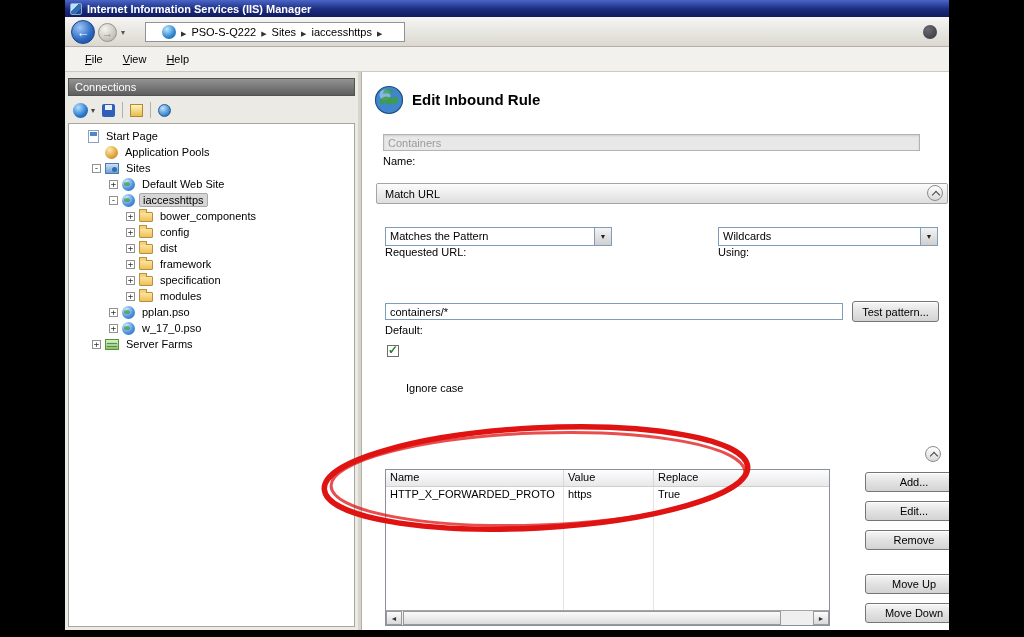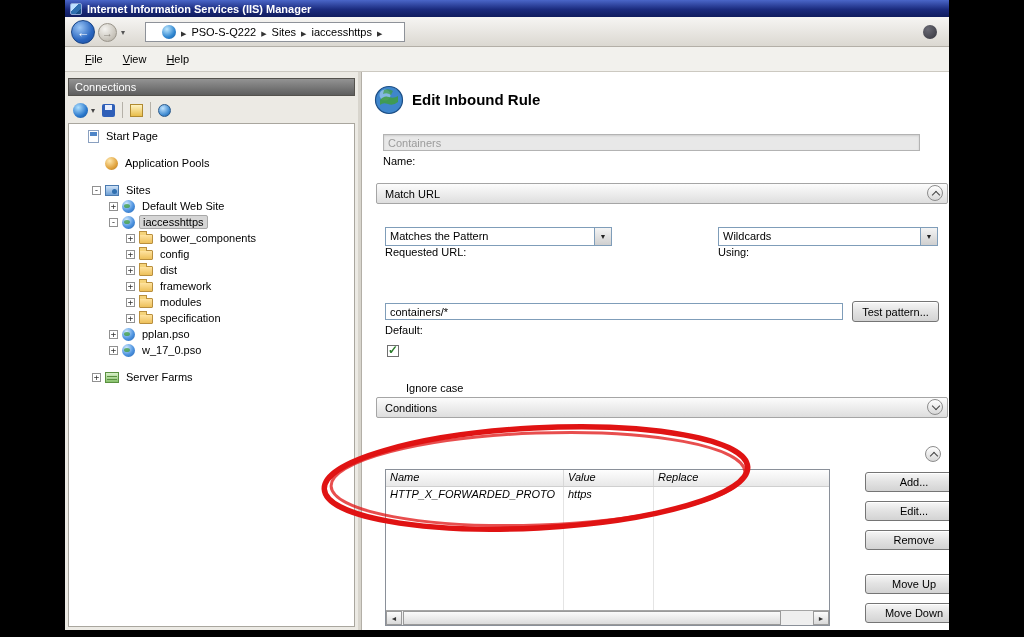"Application Pools" .lvl1 { margin-top: 11px -> none }
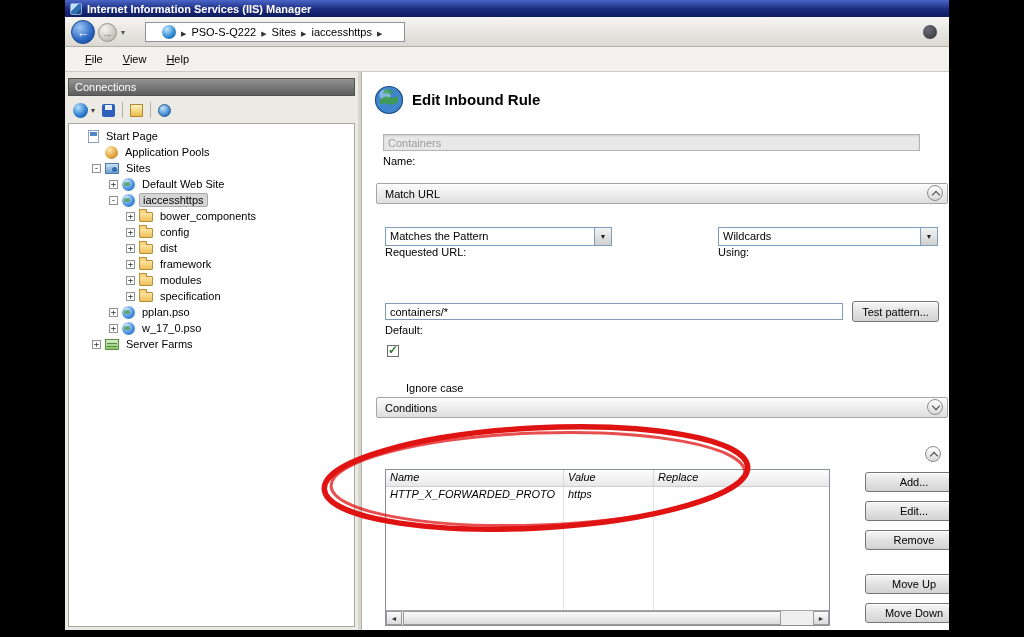"modules" div.trow { order: before "specification" -> after "specification" }
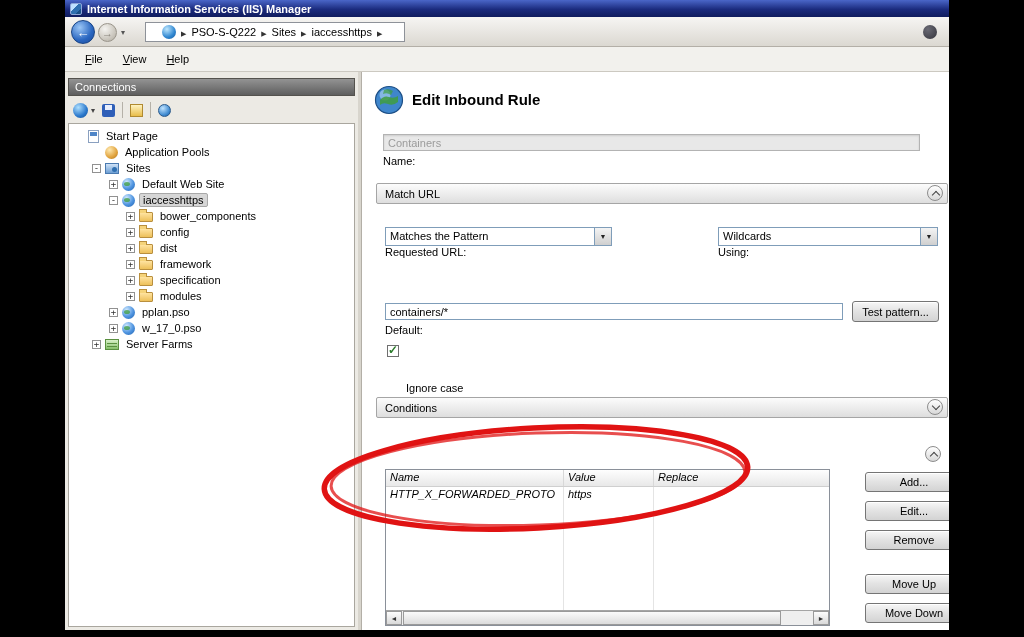"Conditions" div.secbar { html: <div> <span>Conditions</span> <span></span> </div> -> none }
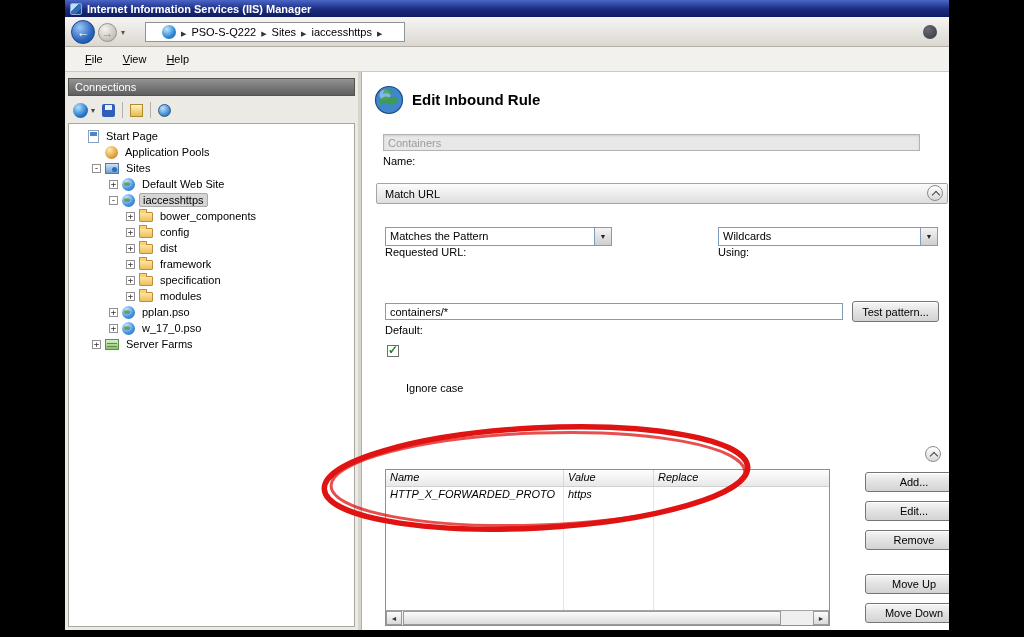"Name" .sv-table { font-style: italic -> none }
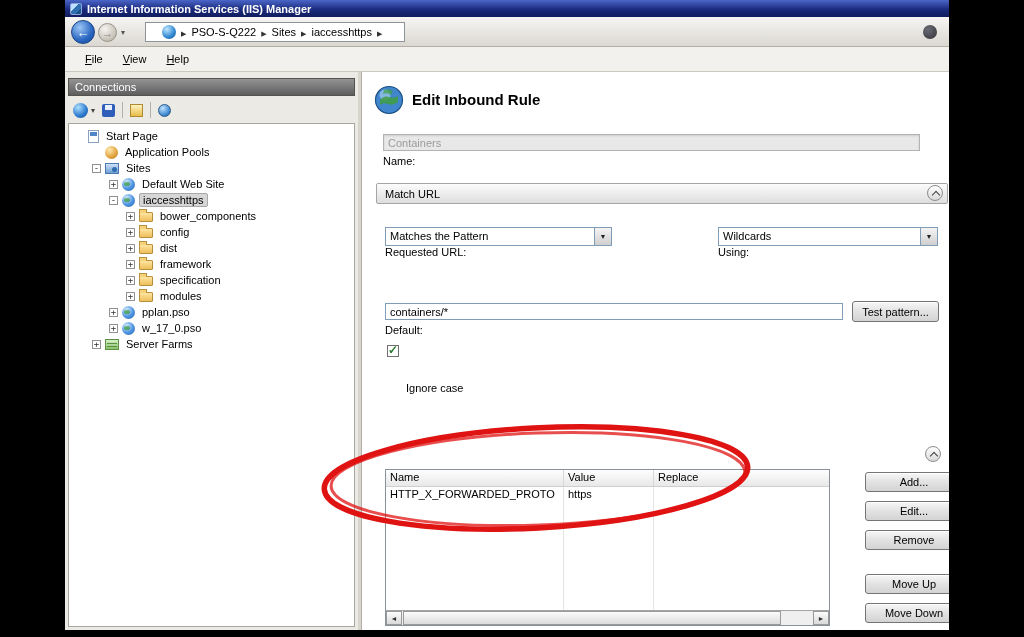"True" span.sv-cell { html: none -> <span>True</span> }
